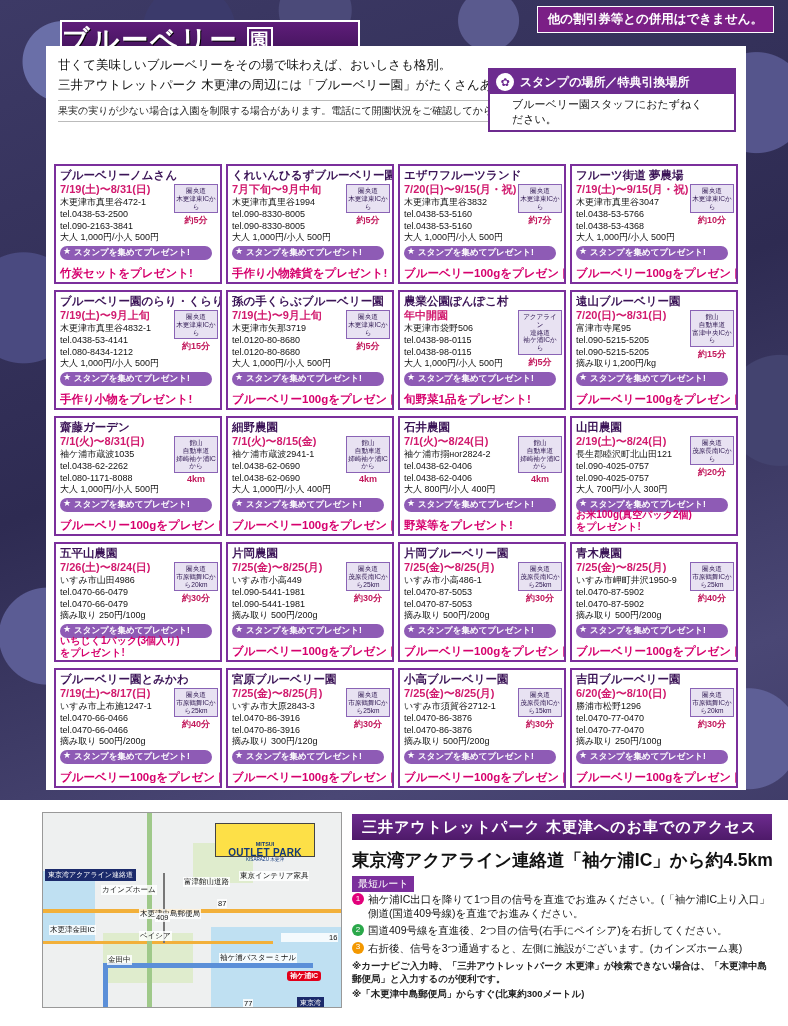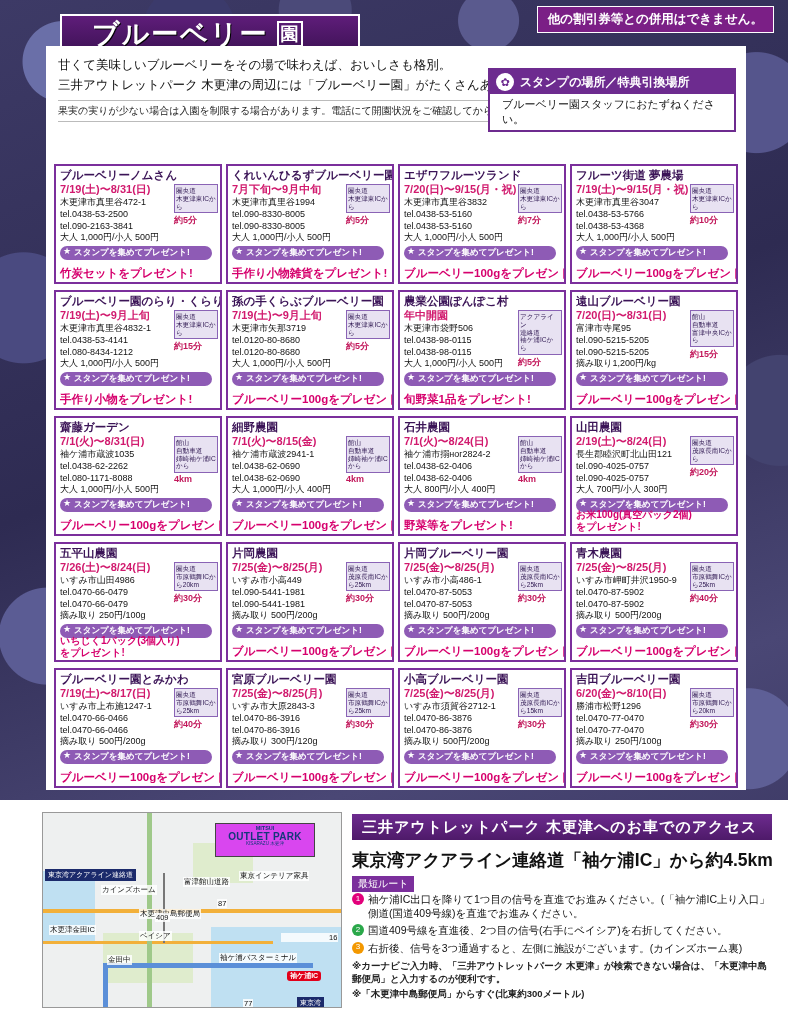"ブルーベリー" .title-band { padding-left: 30px -> 0; top: 14px -> 20px }
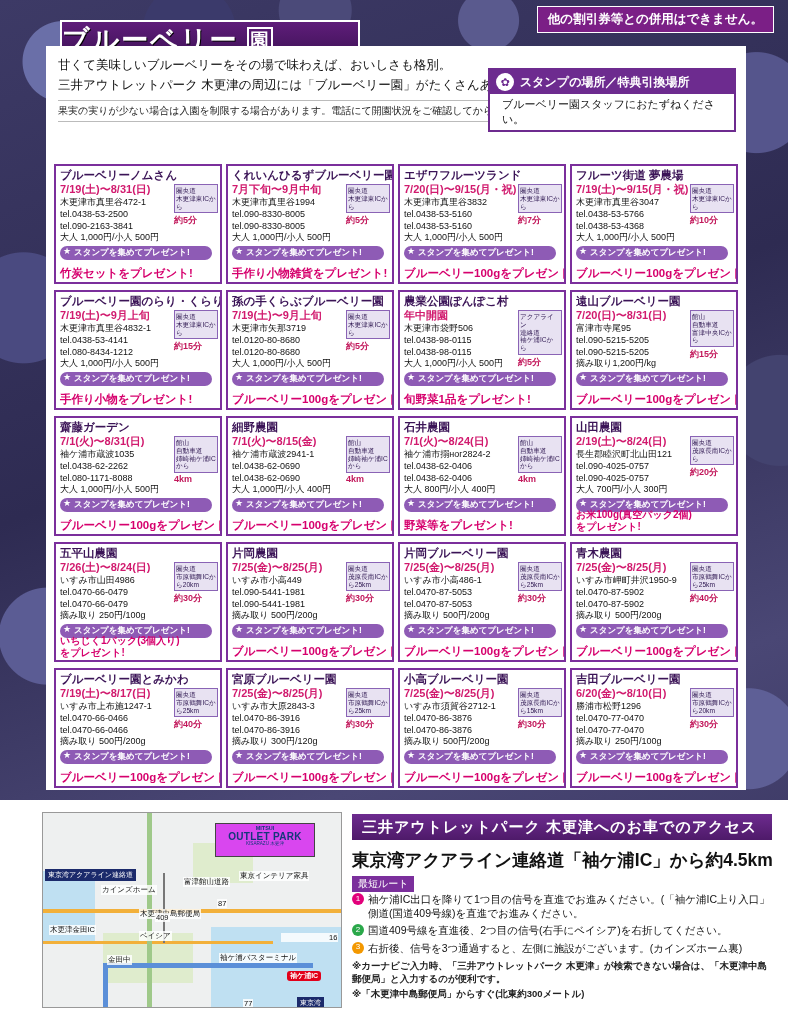"ブルーベリー園スタッフにおたずねください。" .stamp-legend .row2 { padding: 3px 12px -> 3px 22px }
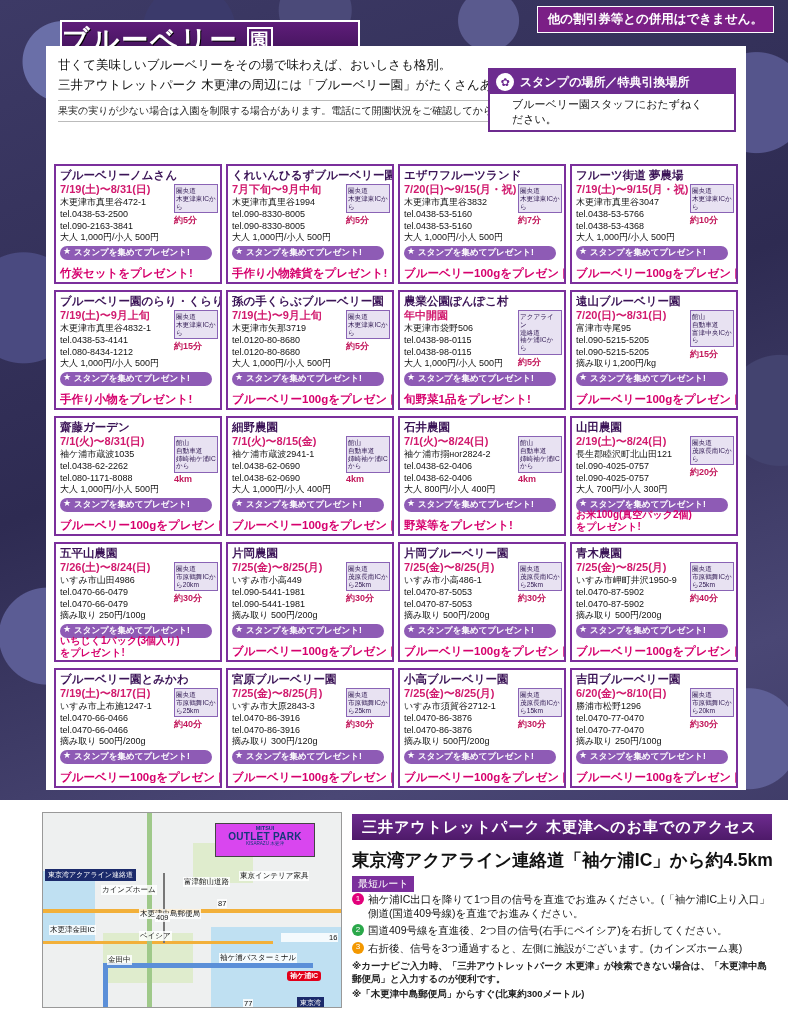"約5分" .access { text-align: none -> center }
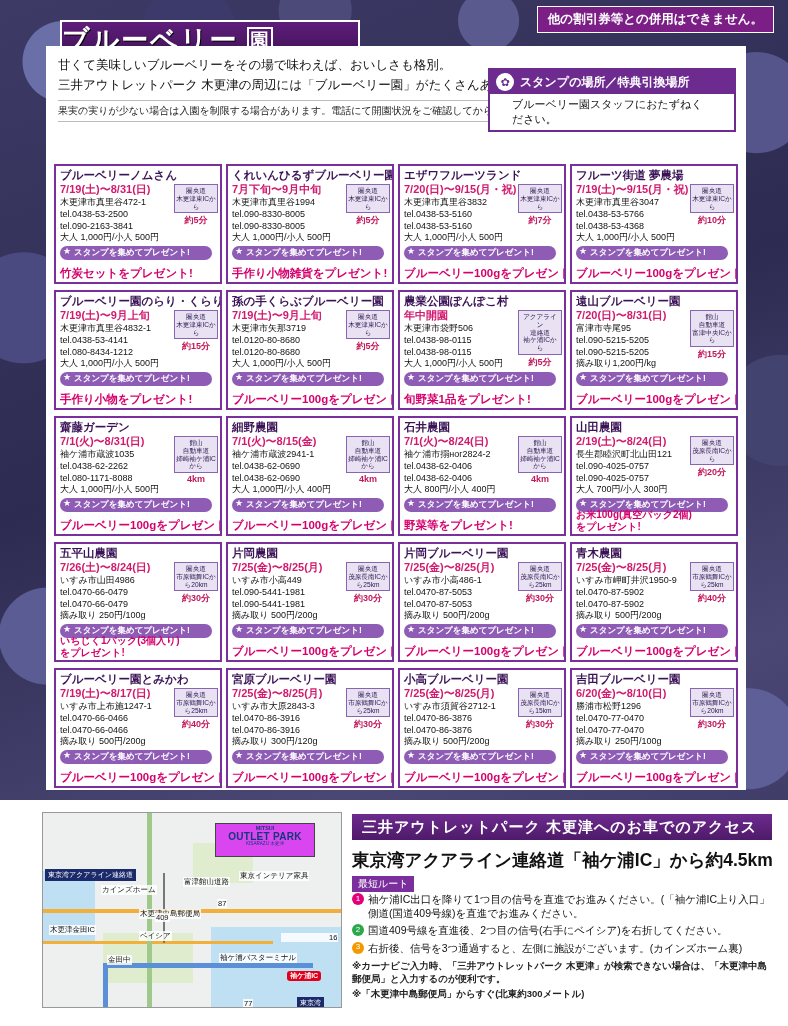"OUTLET PARK" .outlet-logo { background: #d946ef -> #fde047; padding-top: 2px -> 18px }
